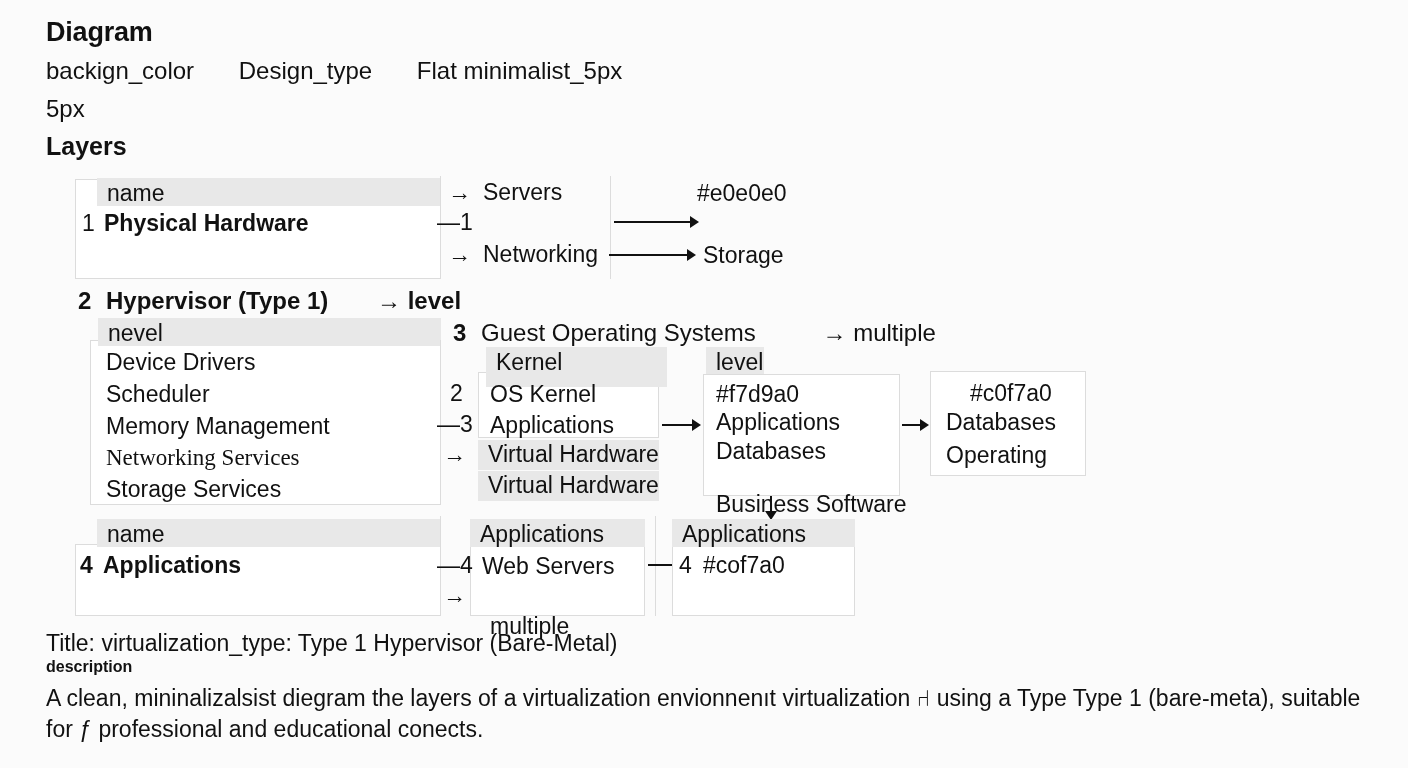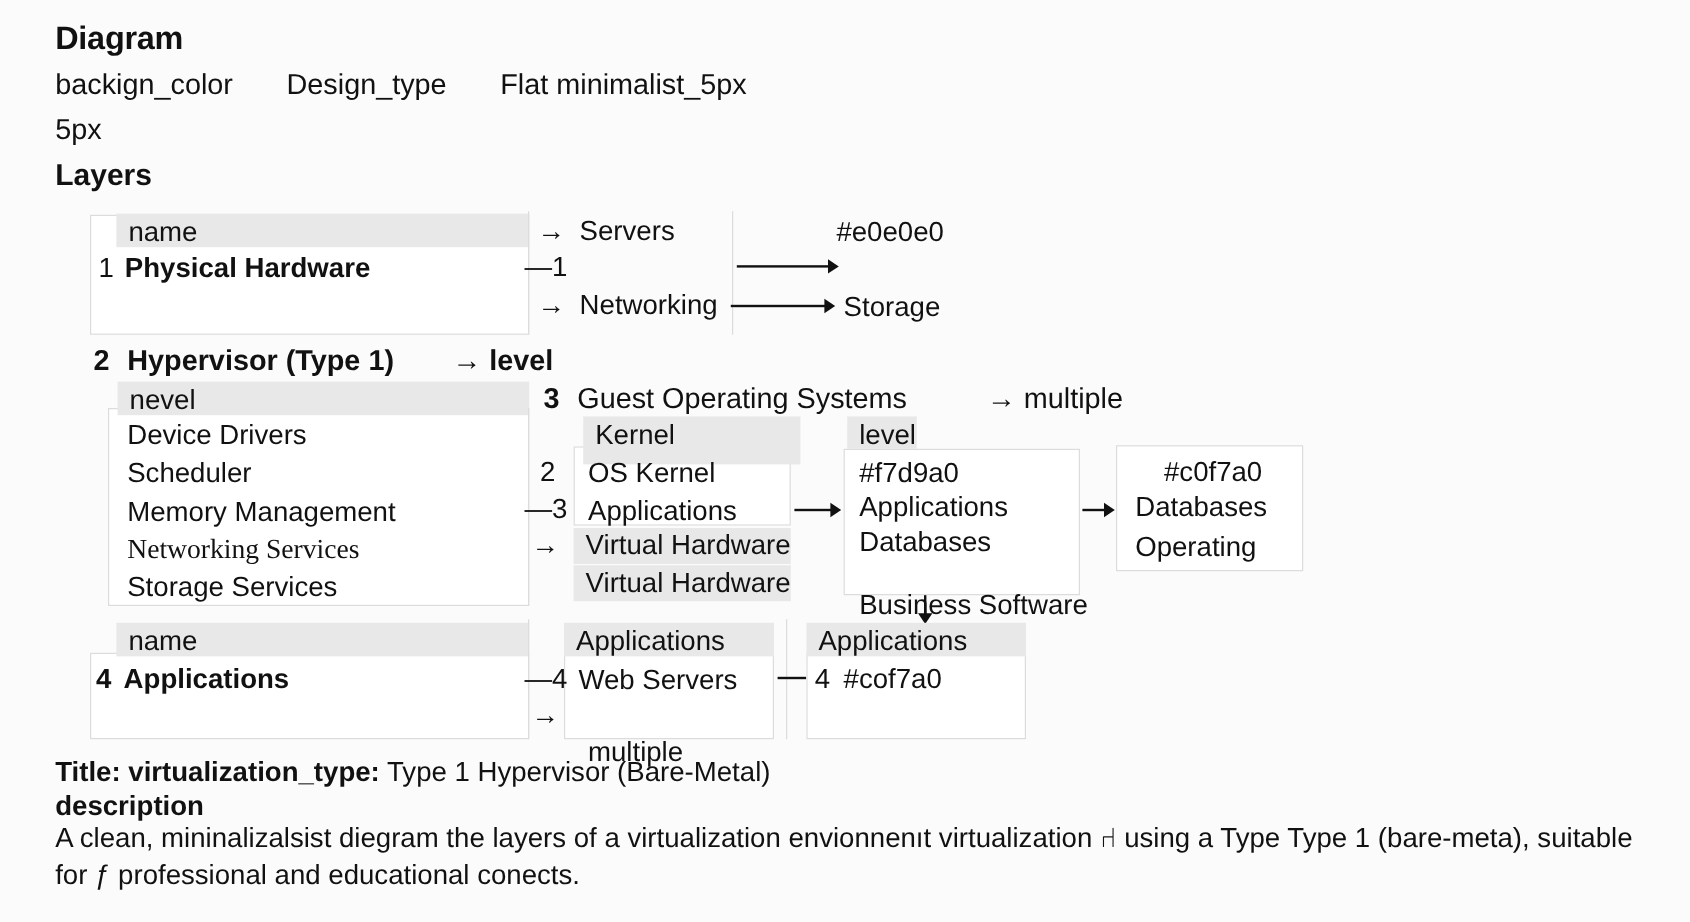"Title: virtualization_type:" .foot-title b { font-weight: bold -> normal }
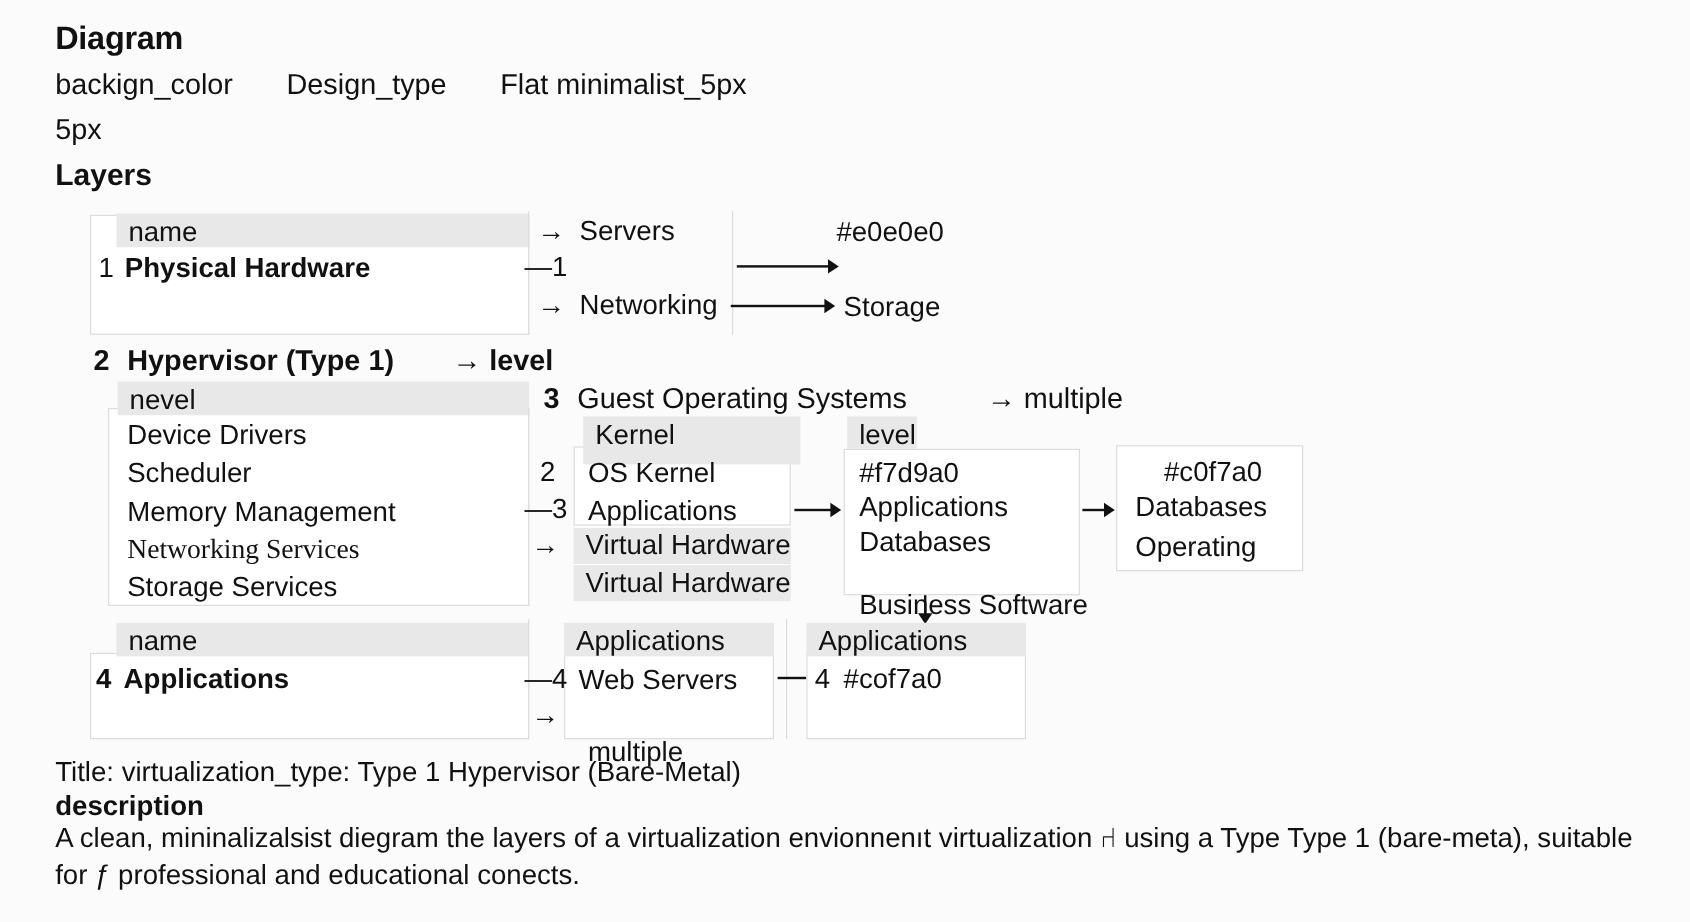"description" .foot-desc-h { font-size: 23px -> 16px }
